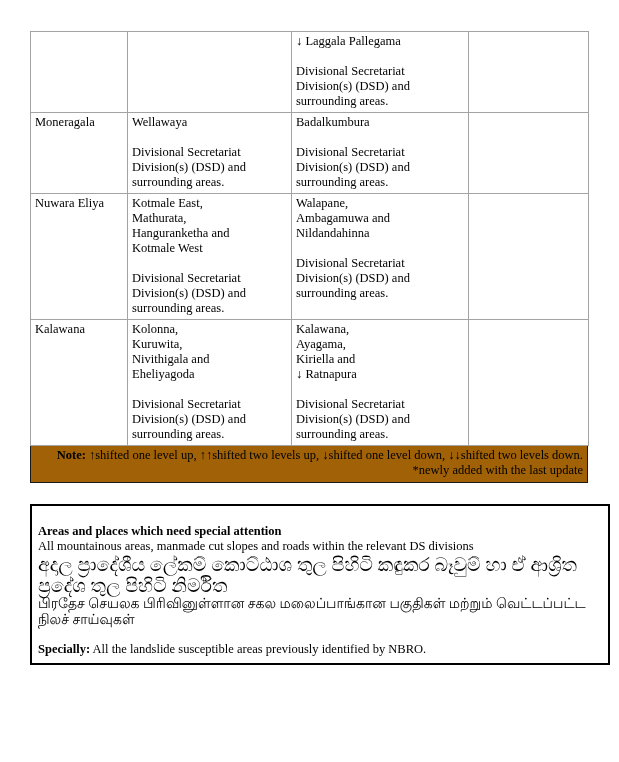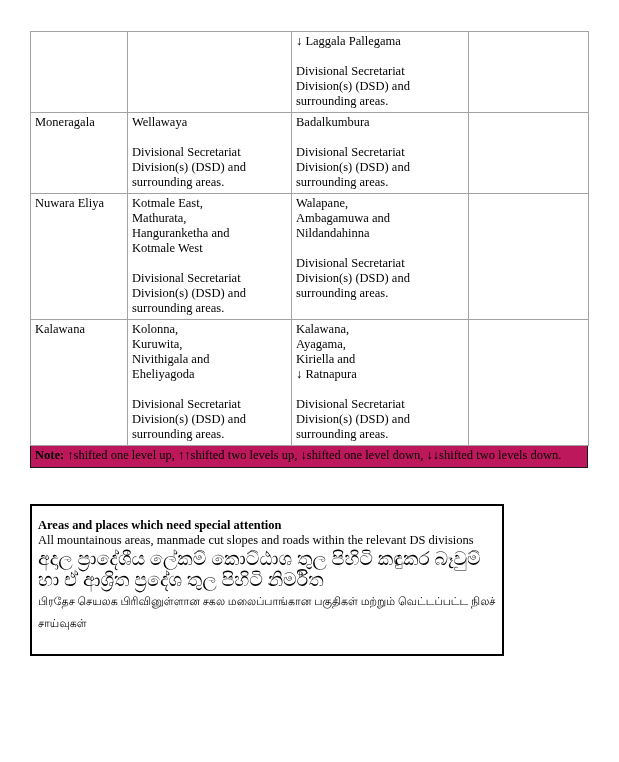"Note: ↑shifted one level up," div.note-banner { background: #be185d -> #a16207; text-align: none -> right }
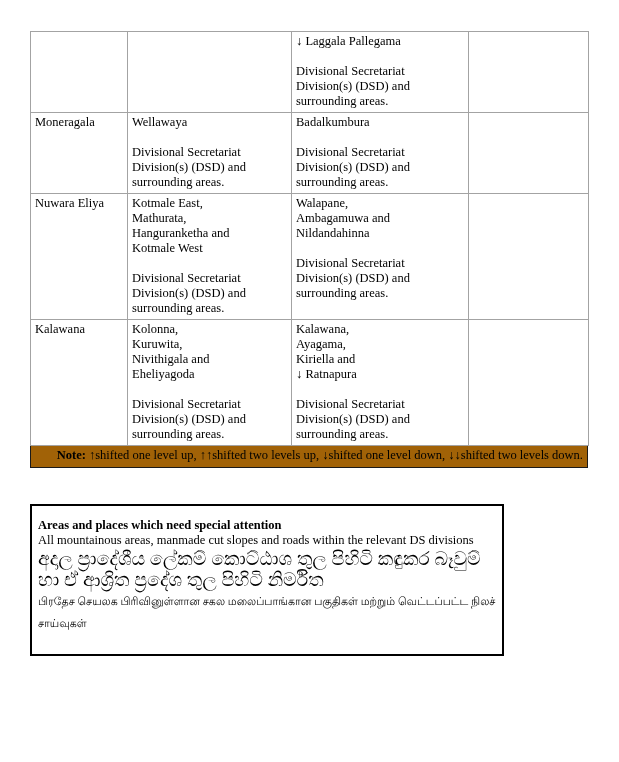"*newly added with the last" p { html: none -> <p>*newly added with the last update</p> }
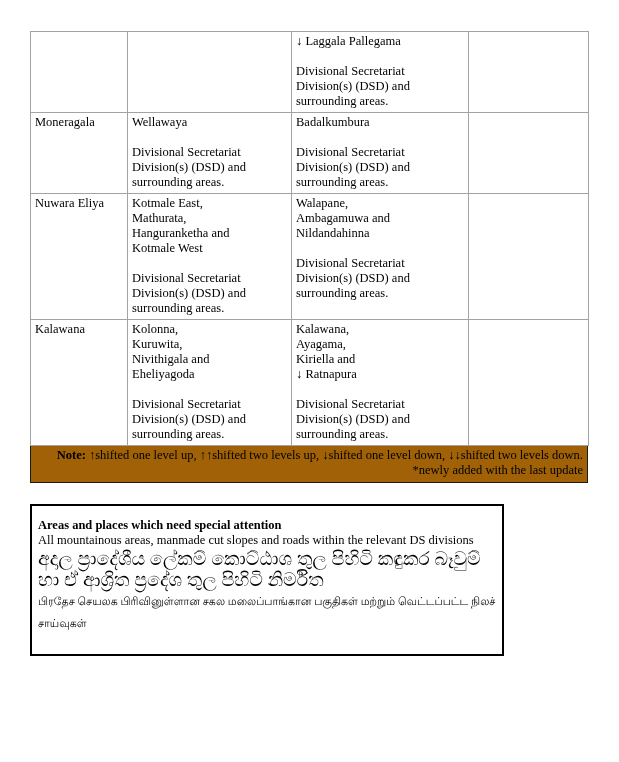"Areas and places which need" .special-box { padding: 12px 6px 6px 6px -> 18px 6px 6px 6px; width: 474px -> 580px }
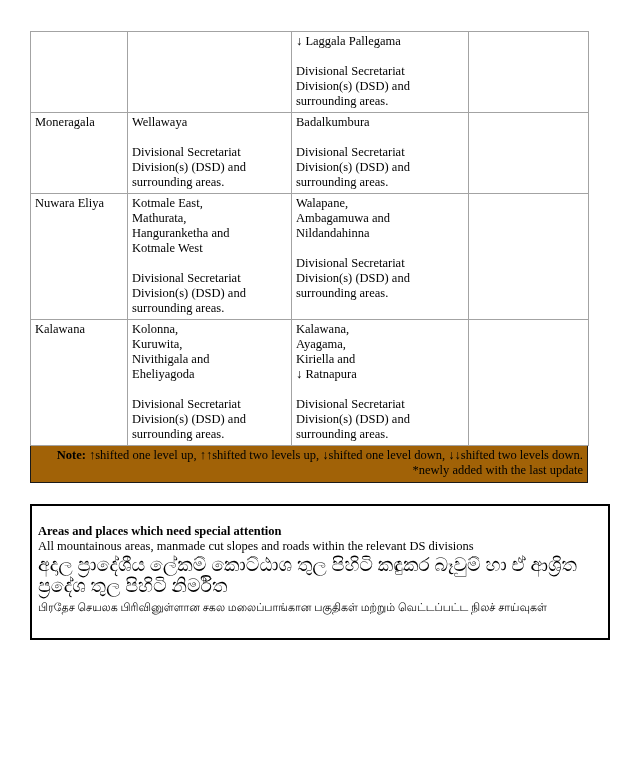"பிரதேச செயலக பிரிவினுள்ளான சகல" .tamil-line { font-size: 11px -> 14px; line-height: 22px -> 16px }
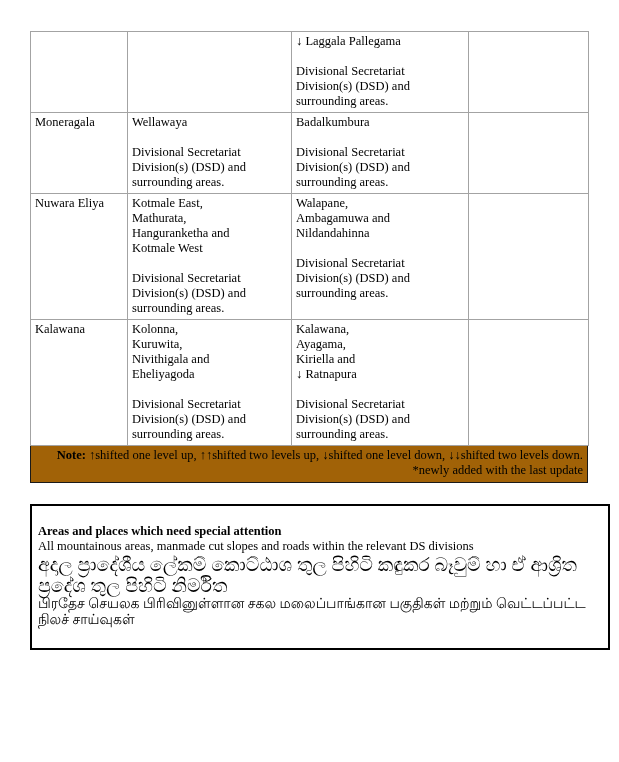"Specially: All the landslide susceptible" p { html: none -> <p><span>Specially:</span><span> All the landslide susceptible areas previously identified by NBRO.</span></p> }
